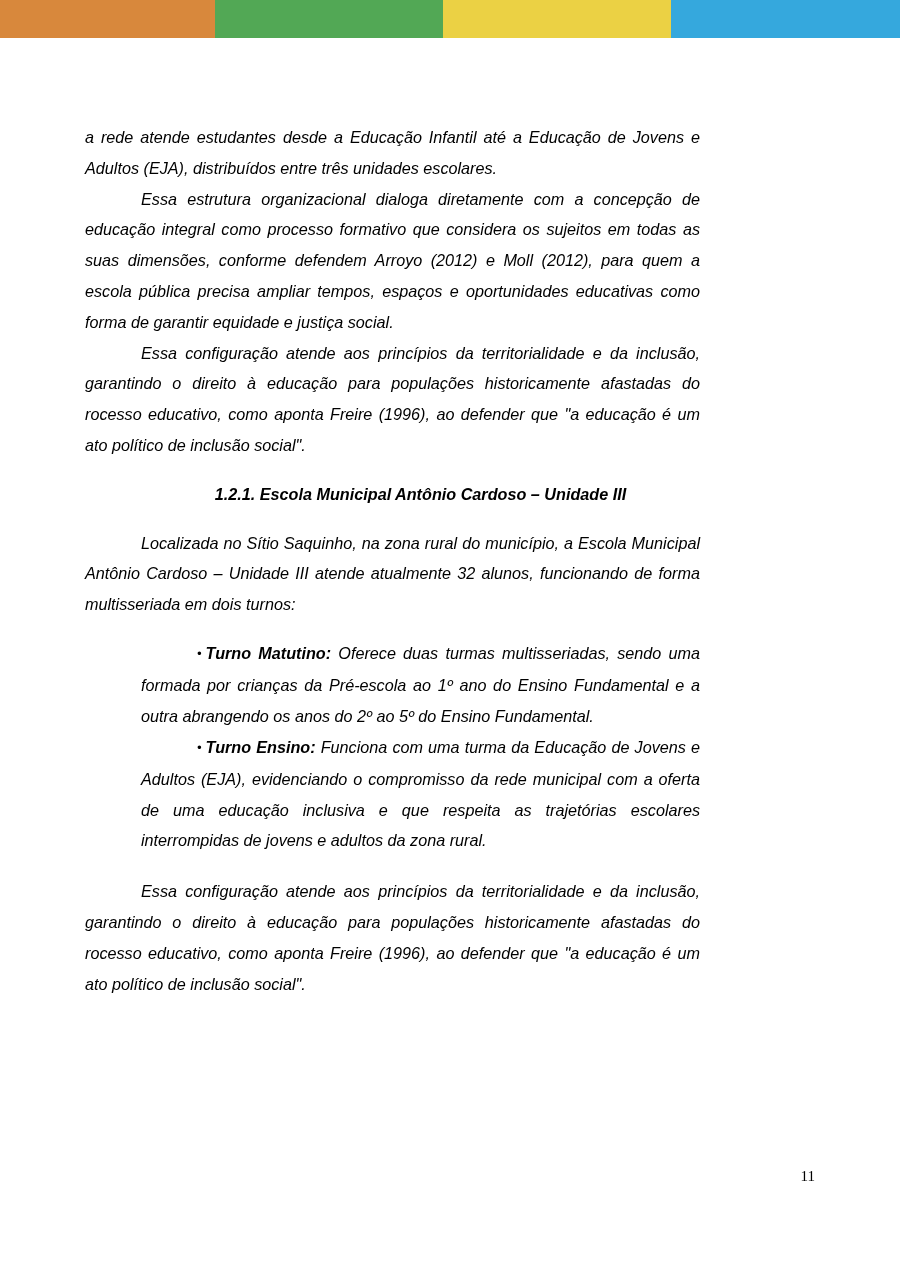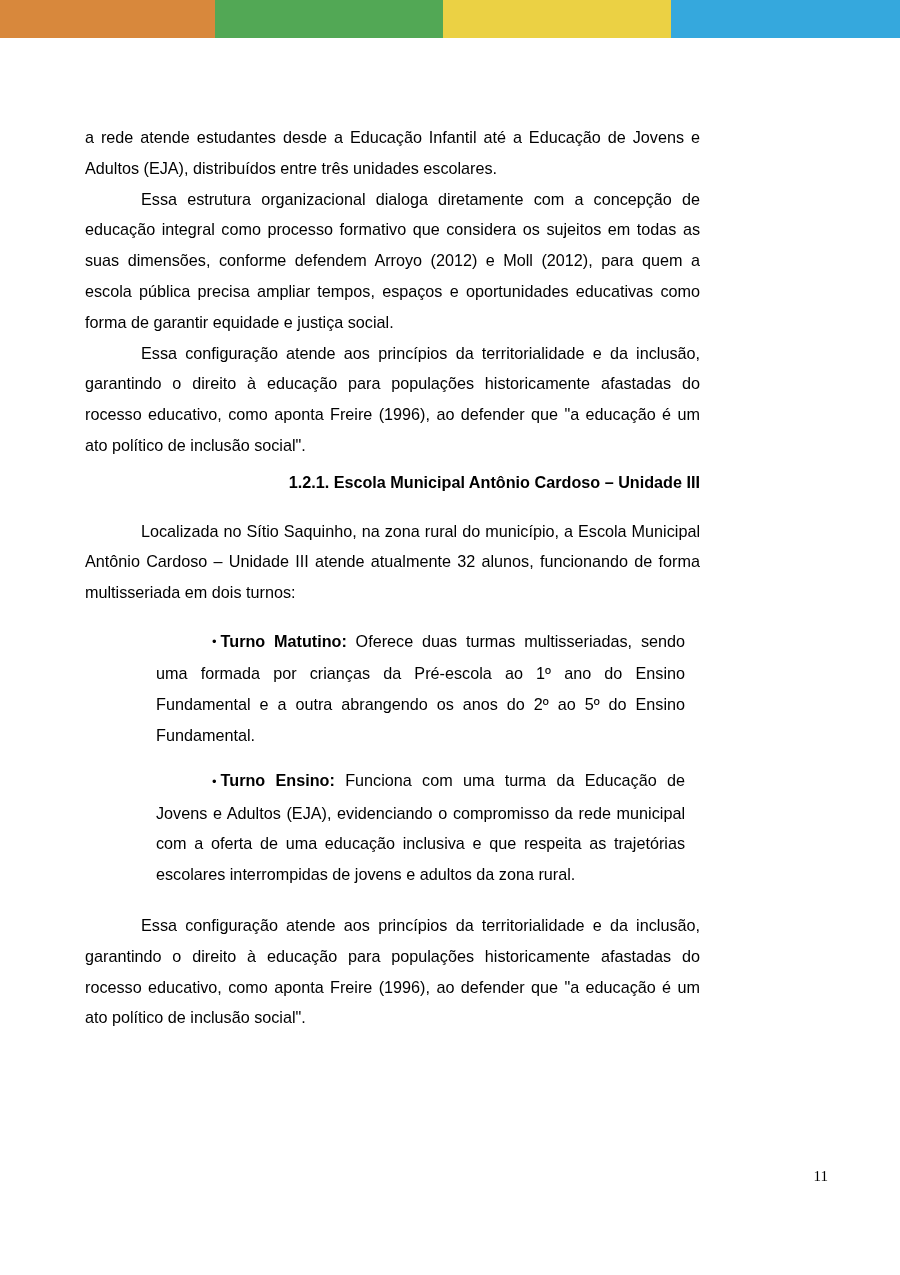"a rede atende estudantes desde" .page { font-style: none -> italic }
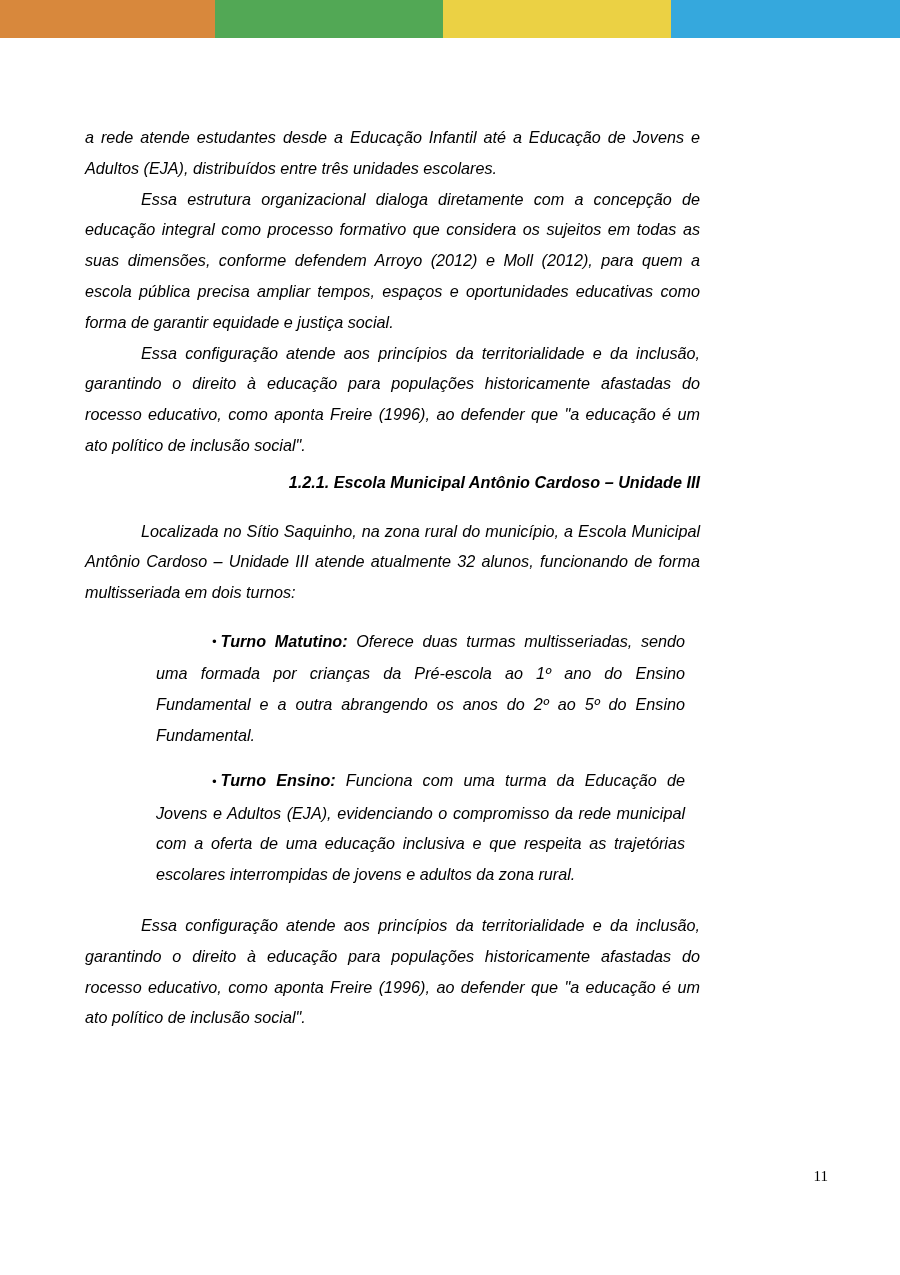"1.2.1. Escola Municipal Antônio Cardoso" h3.section-heading { margin: 6px 0 0 0 -> 18px 0 0 0; text-align: right -> center }
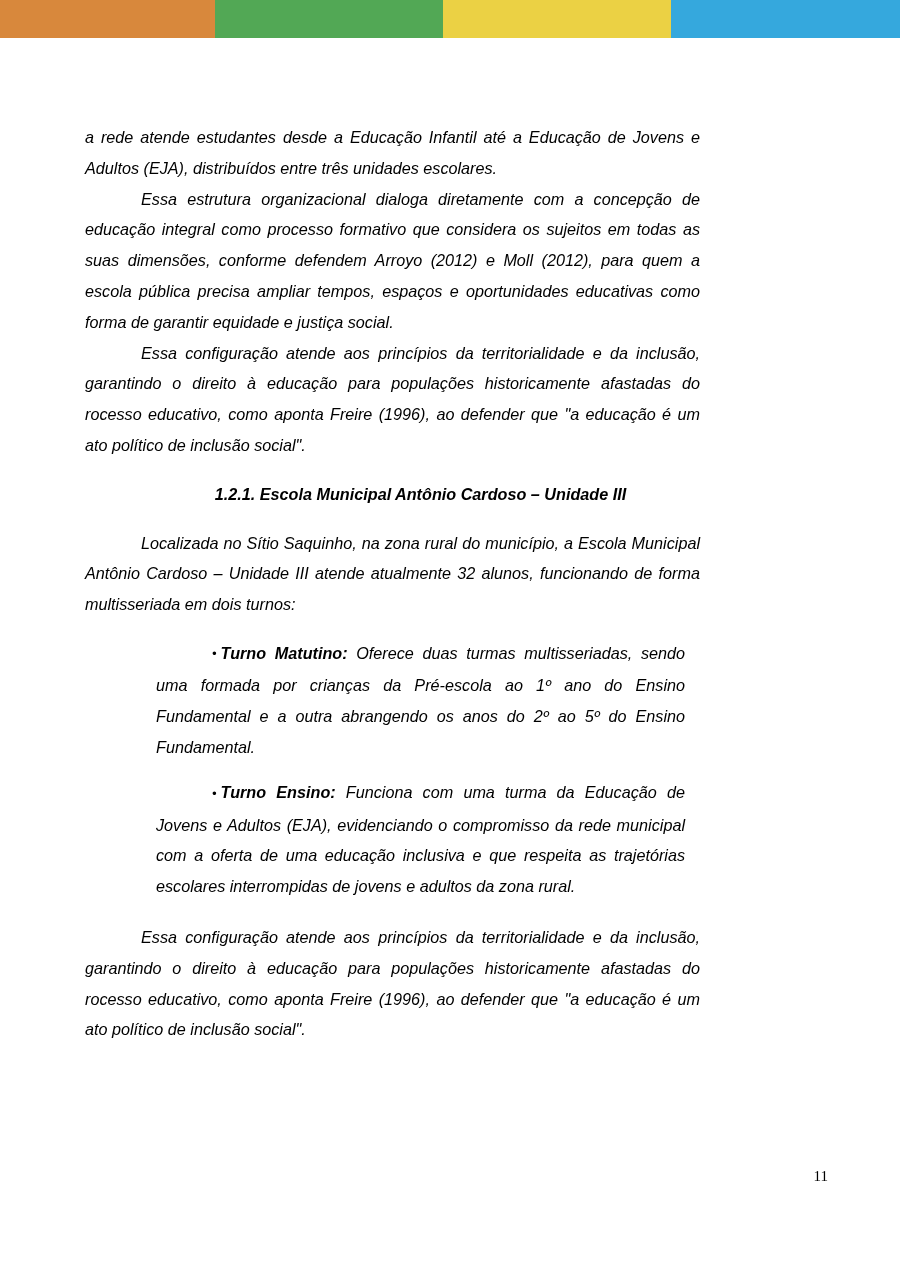"• Turno Matutino: Oferece duas" p.bullet-item { margin: 15px -> 0 }
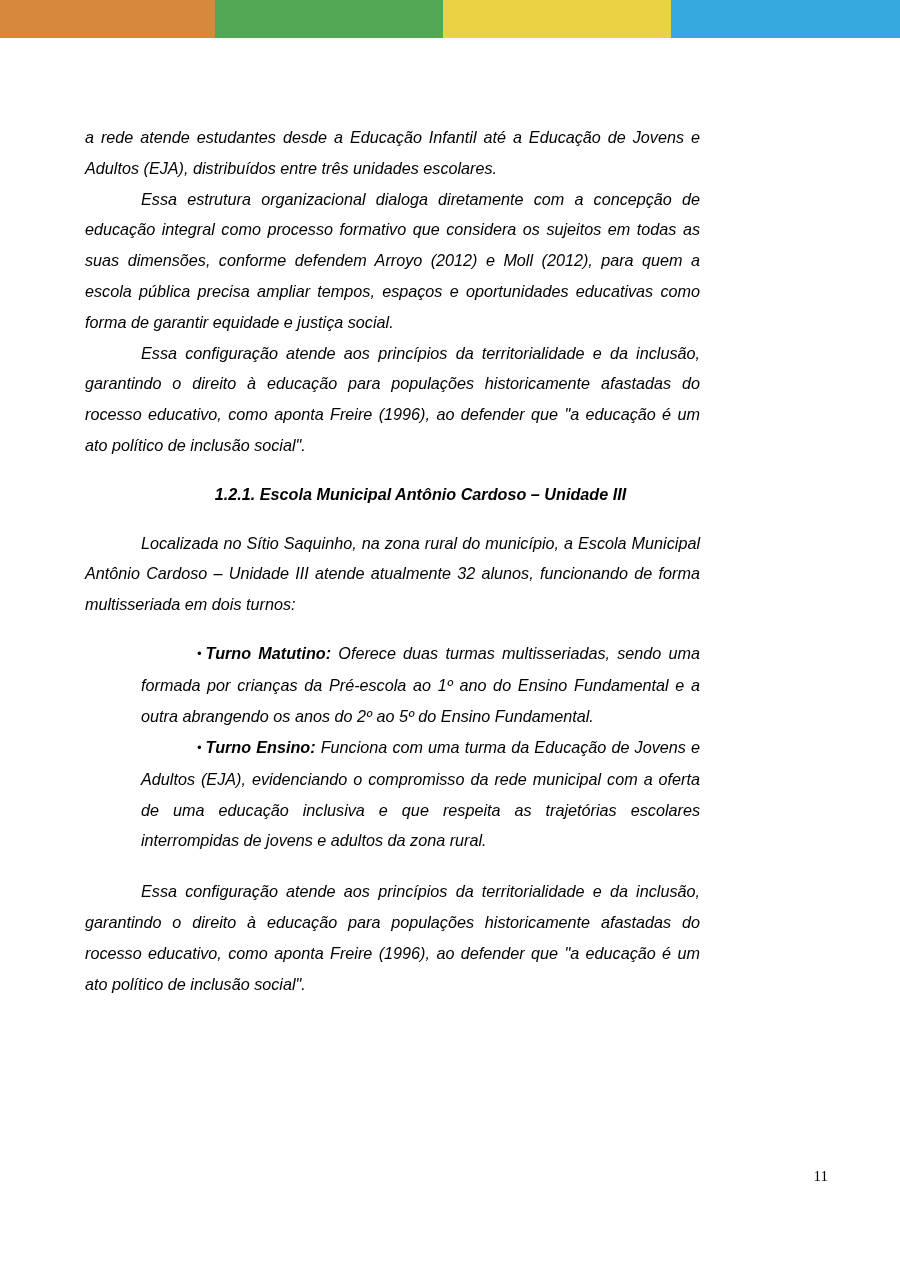"11" .page-number { right: 72px -> 85px }
